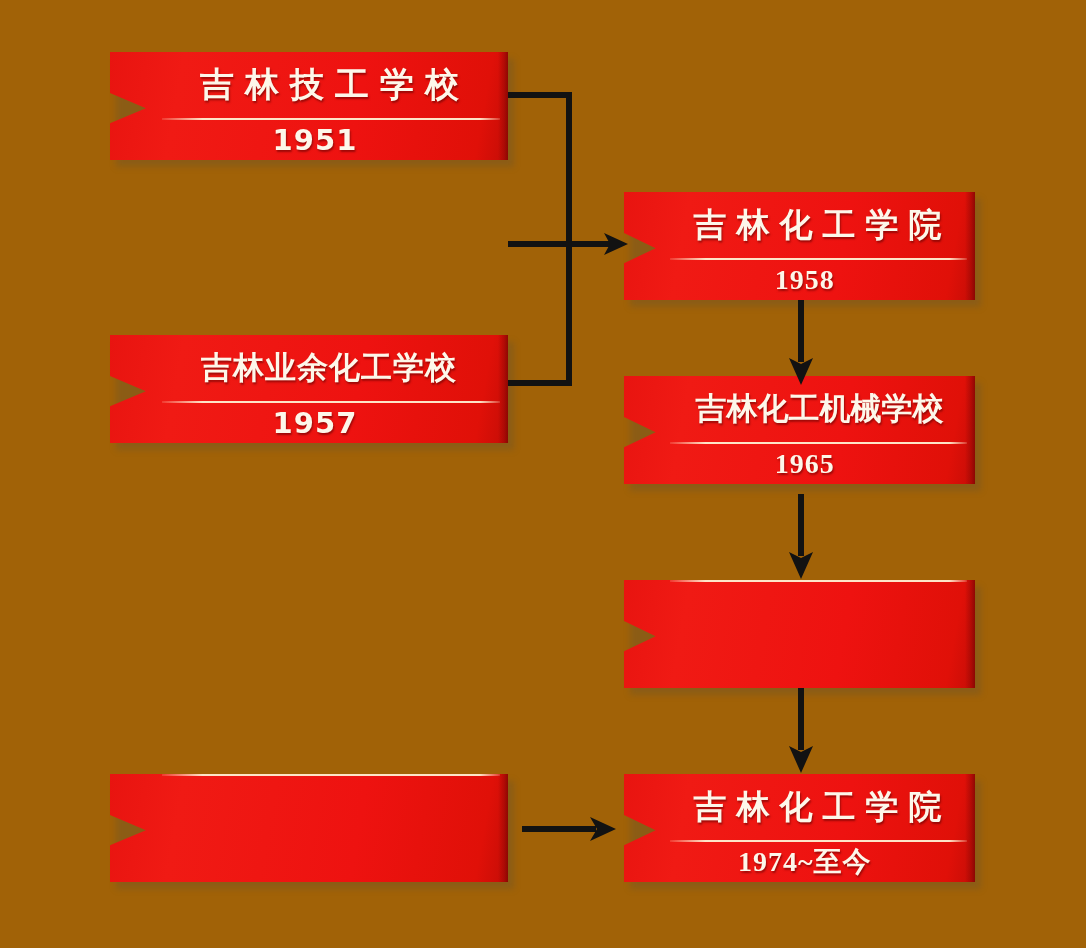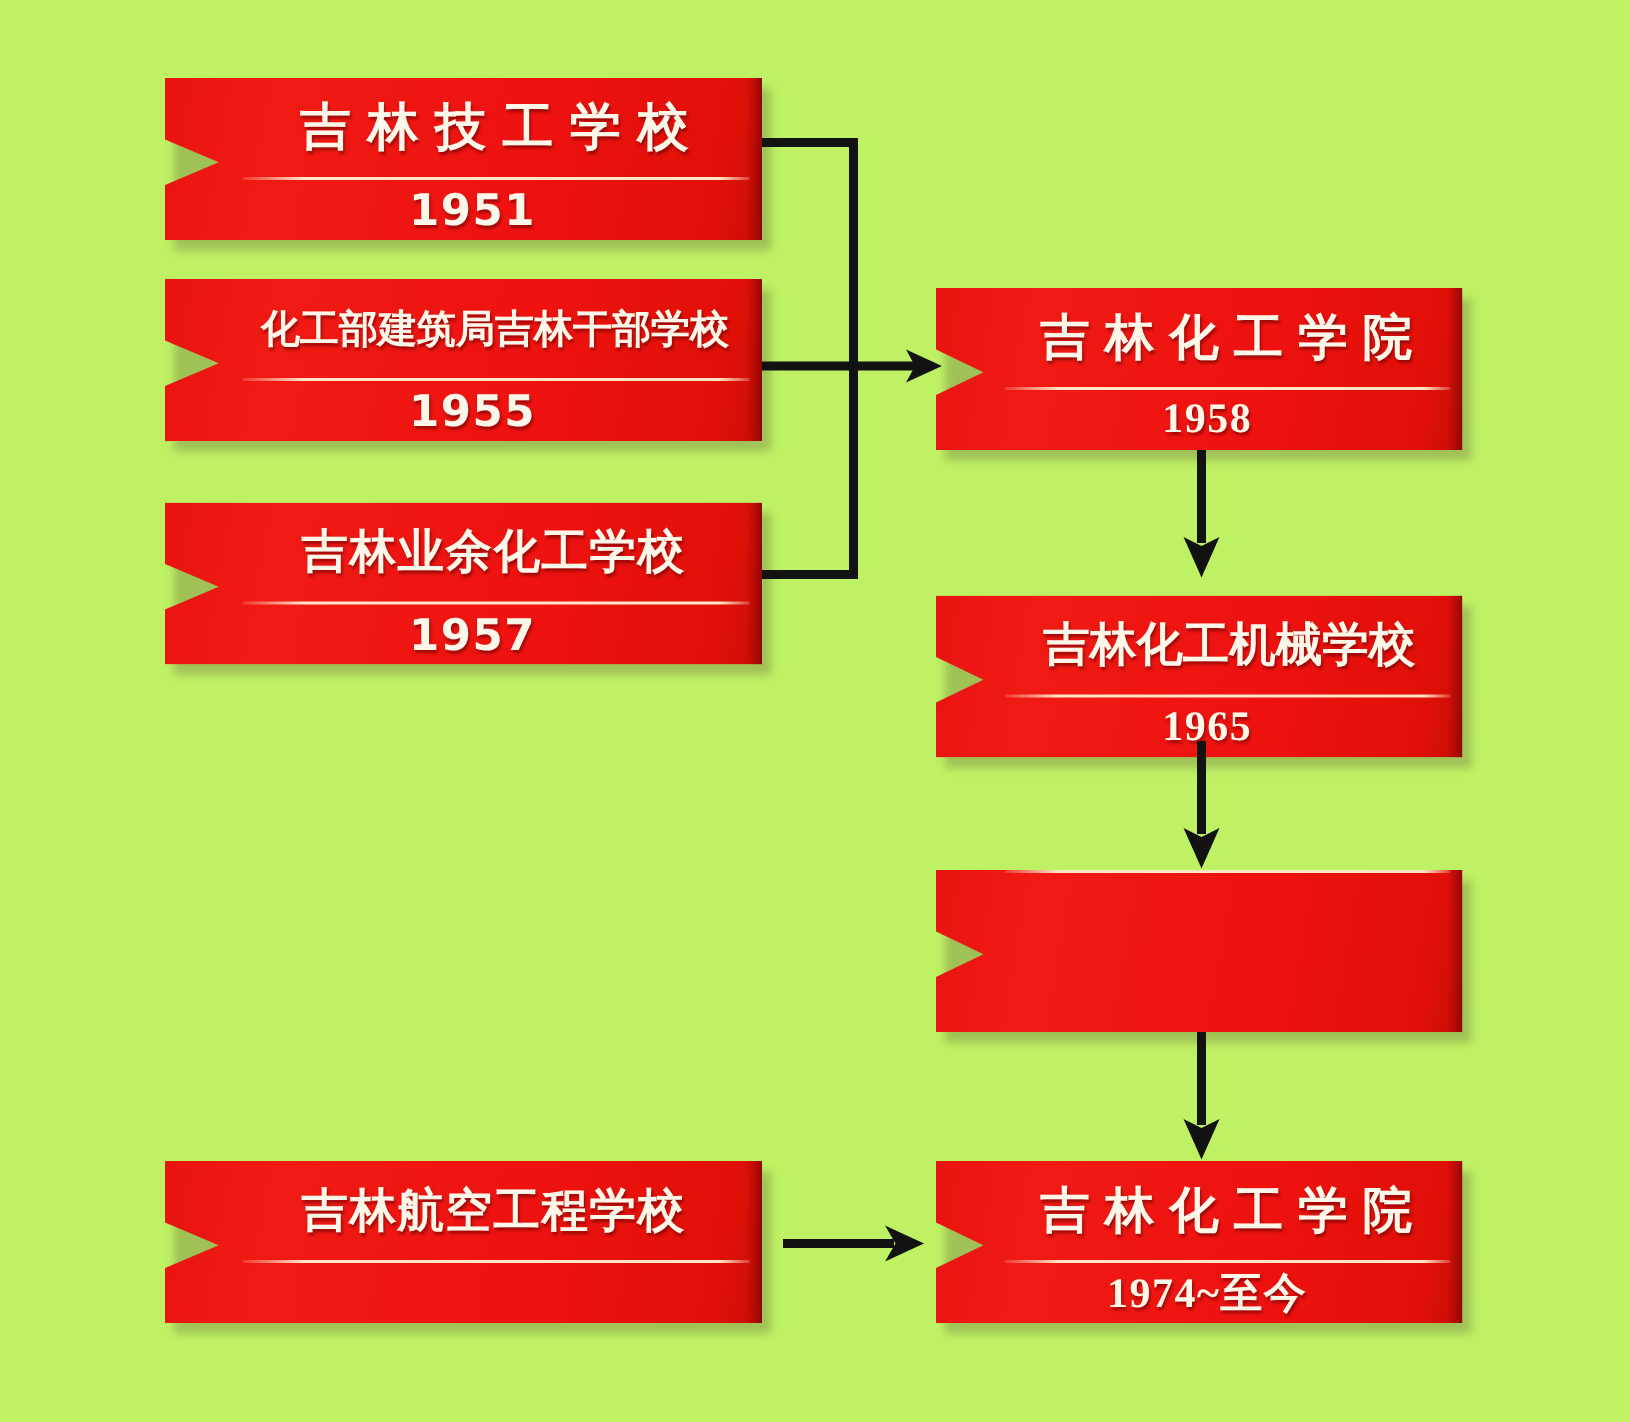"吉林技工学校" #canvas { background: #bef264 -> #a16207 }
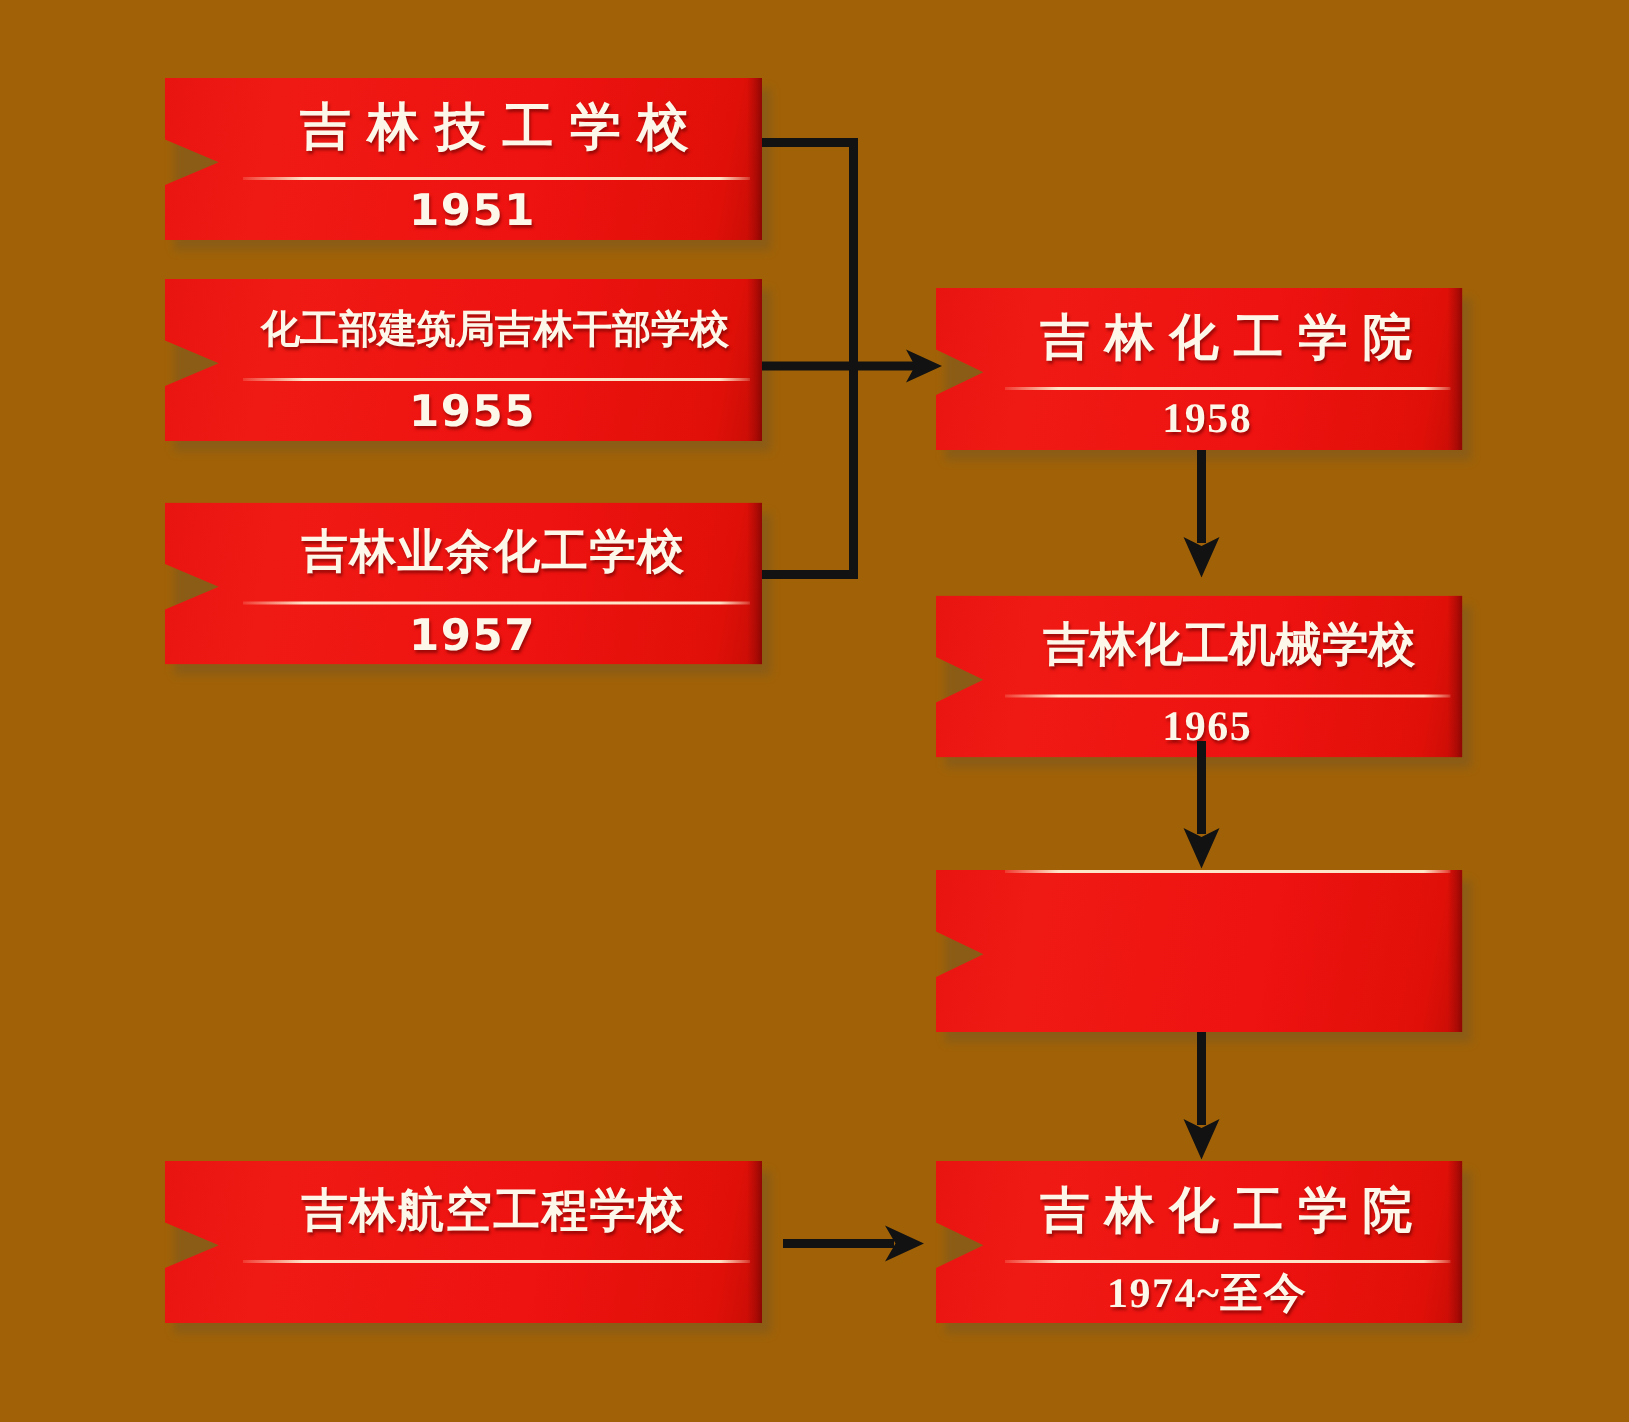"化工部建筑局吉林干部学校" div.banner { html: <div> <div></div> <div> <div>化工部建筑局吉林干部学校</div> <div></div> <div>1955</div> <div></div> </div> </div> -> none }
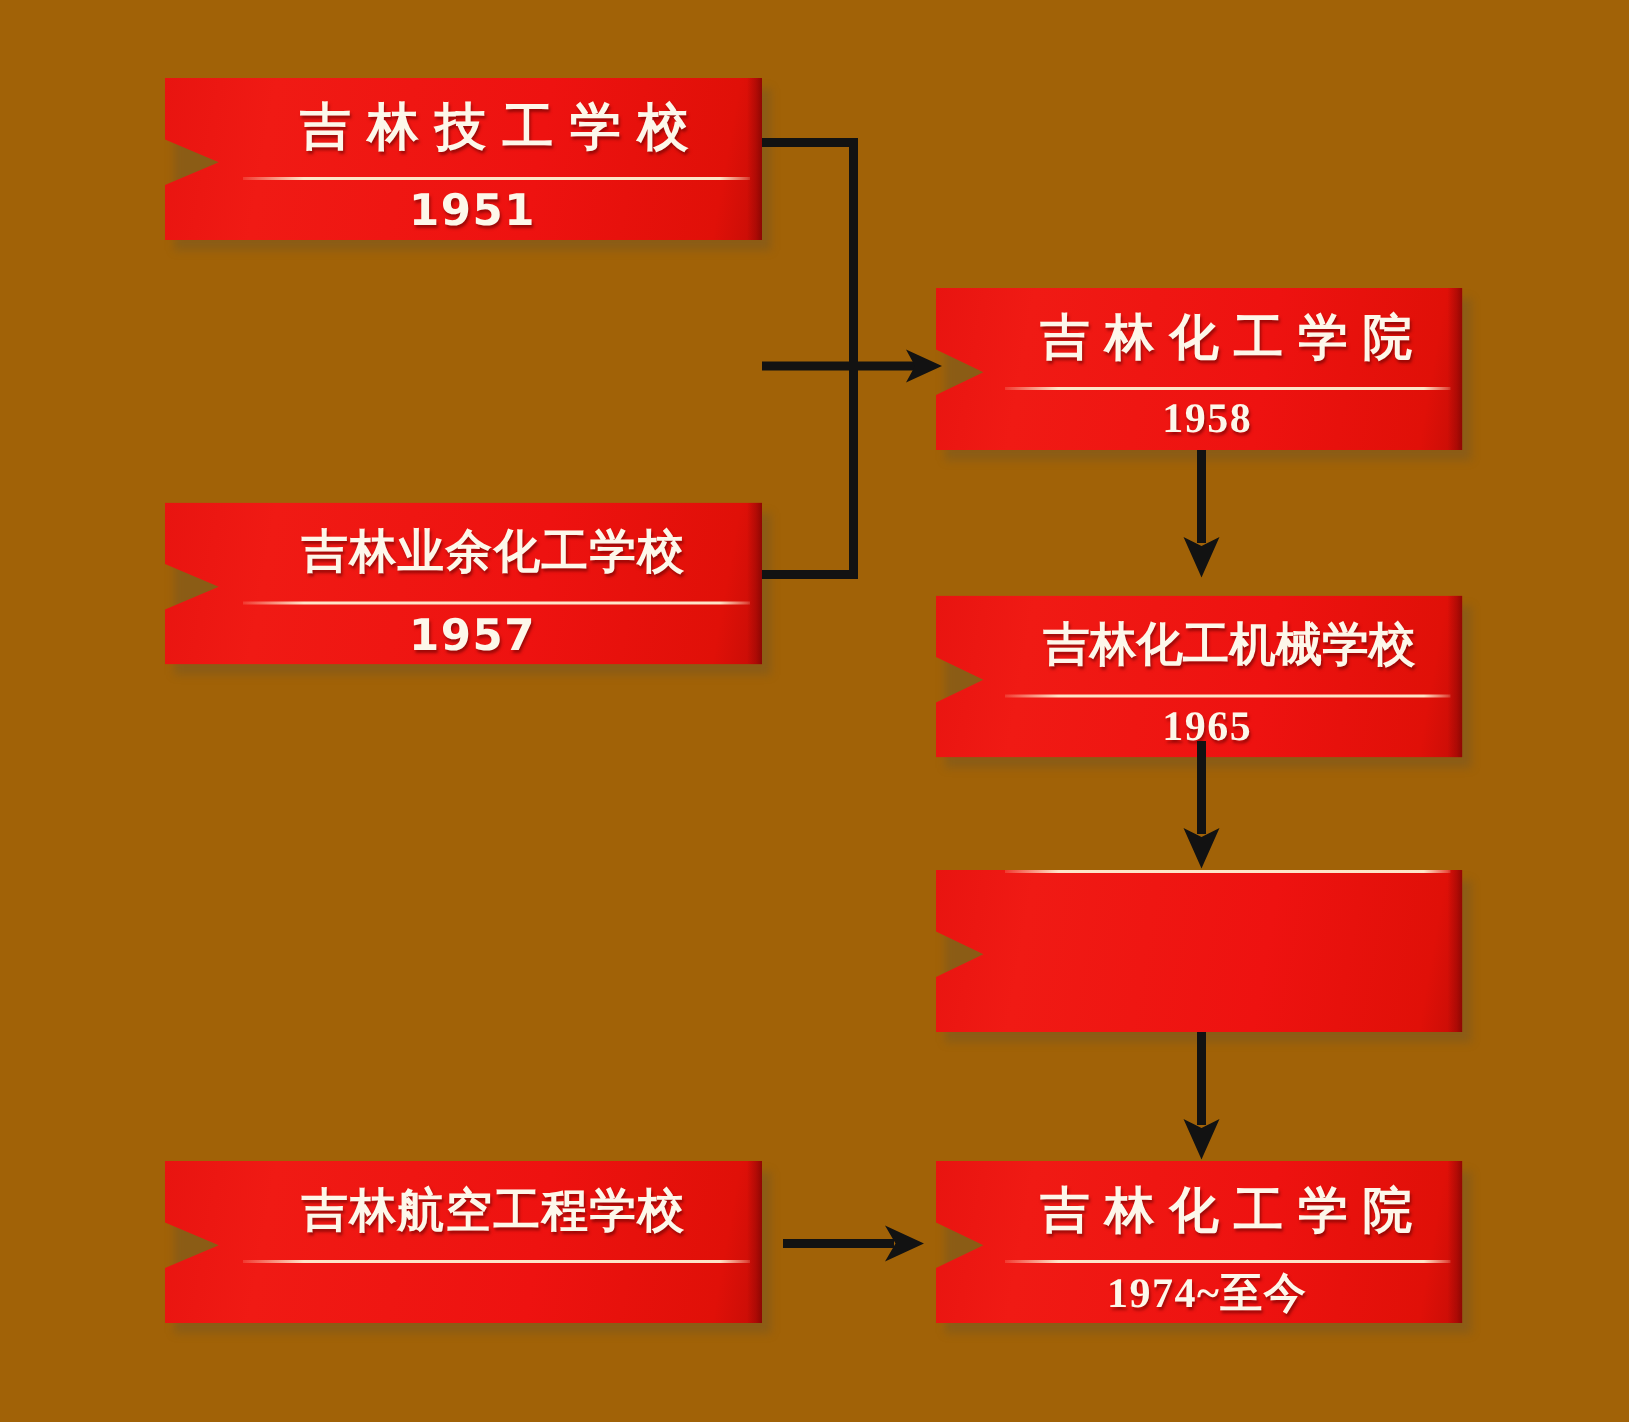"吉林化工机械学校" .row-2 { top: 397px -> 376px }
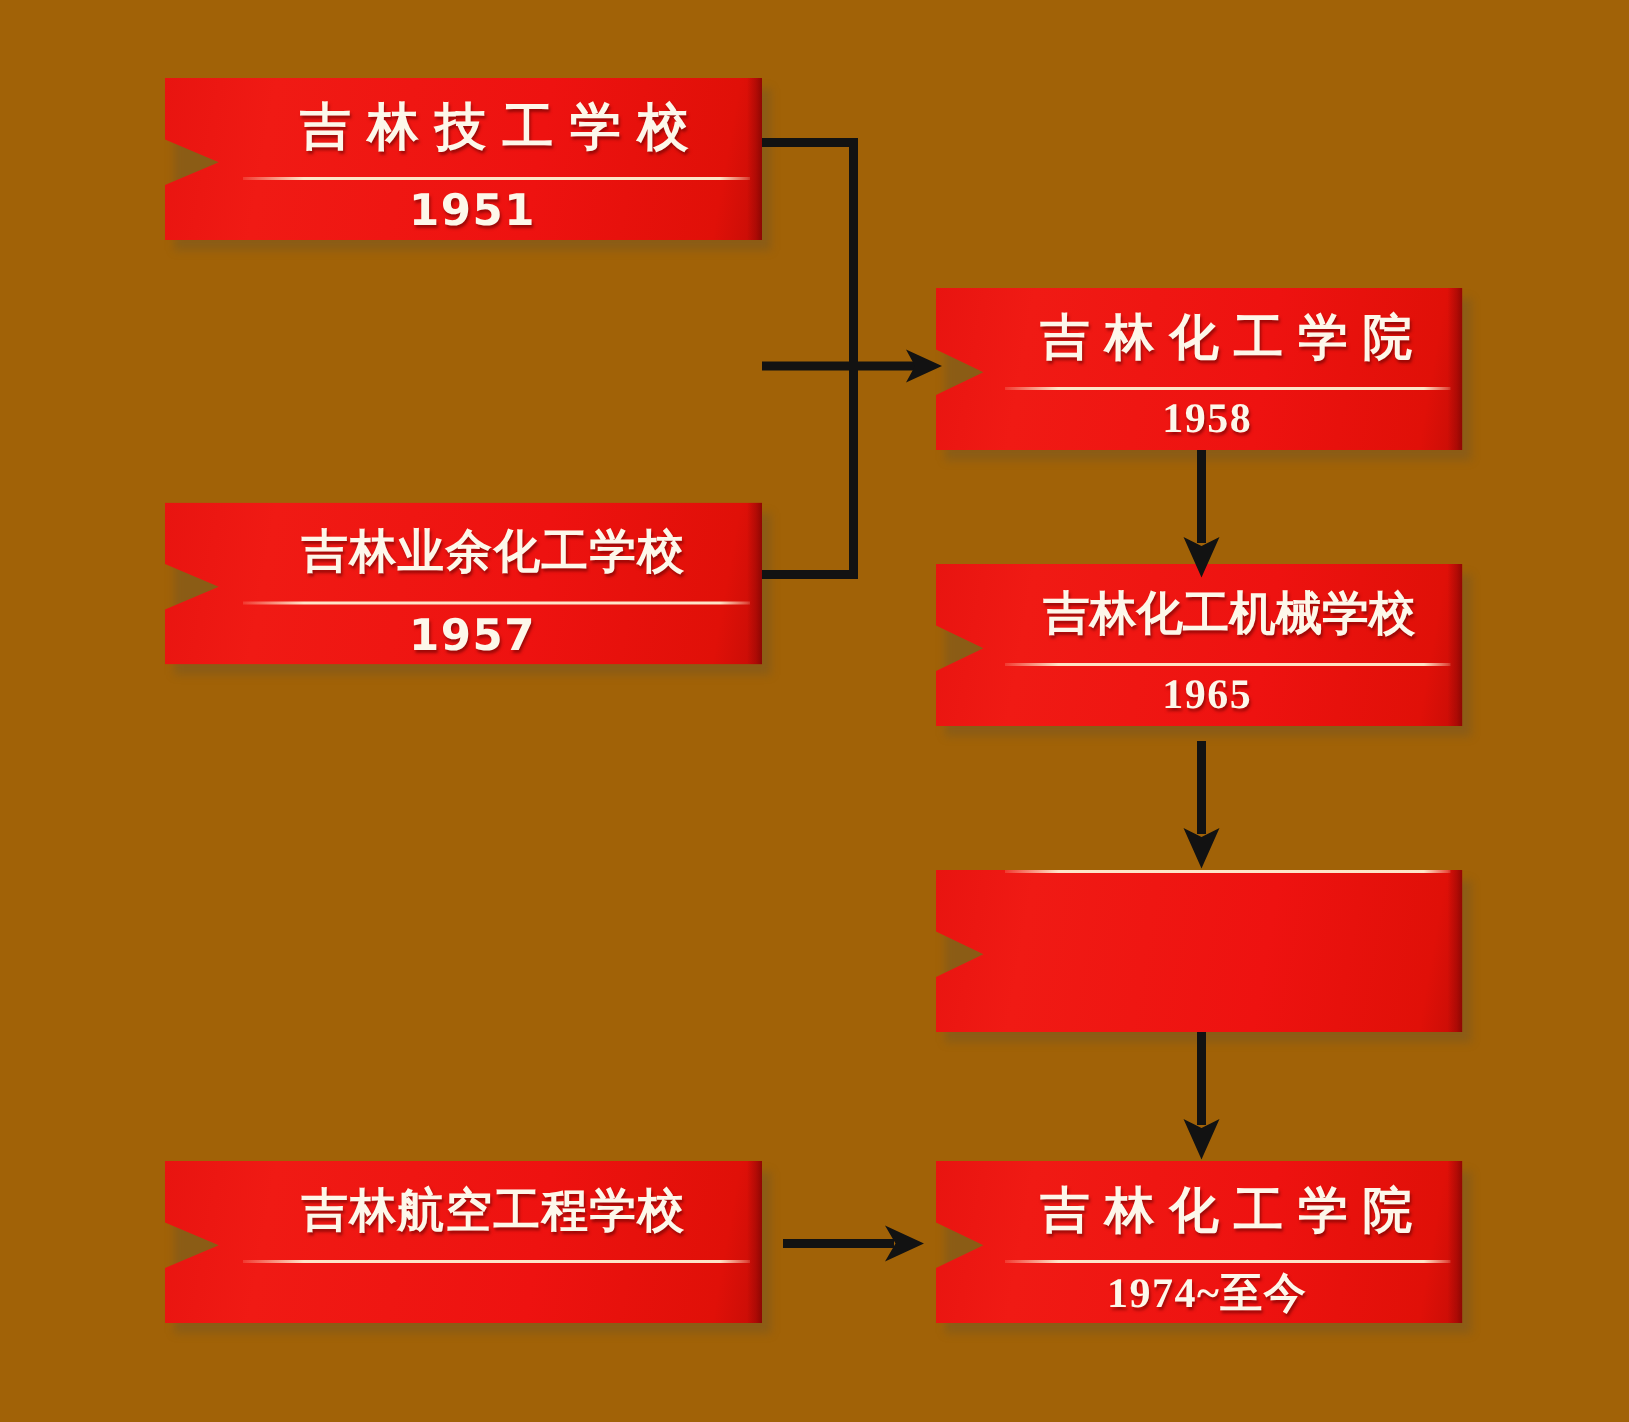"吉林航空工程学校" div.banner-title { html: <div>吉林航空工程学校</div> -> none }
